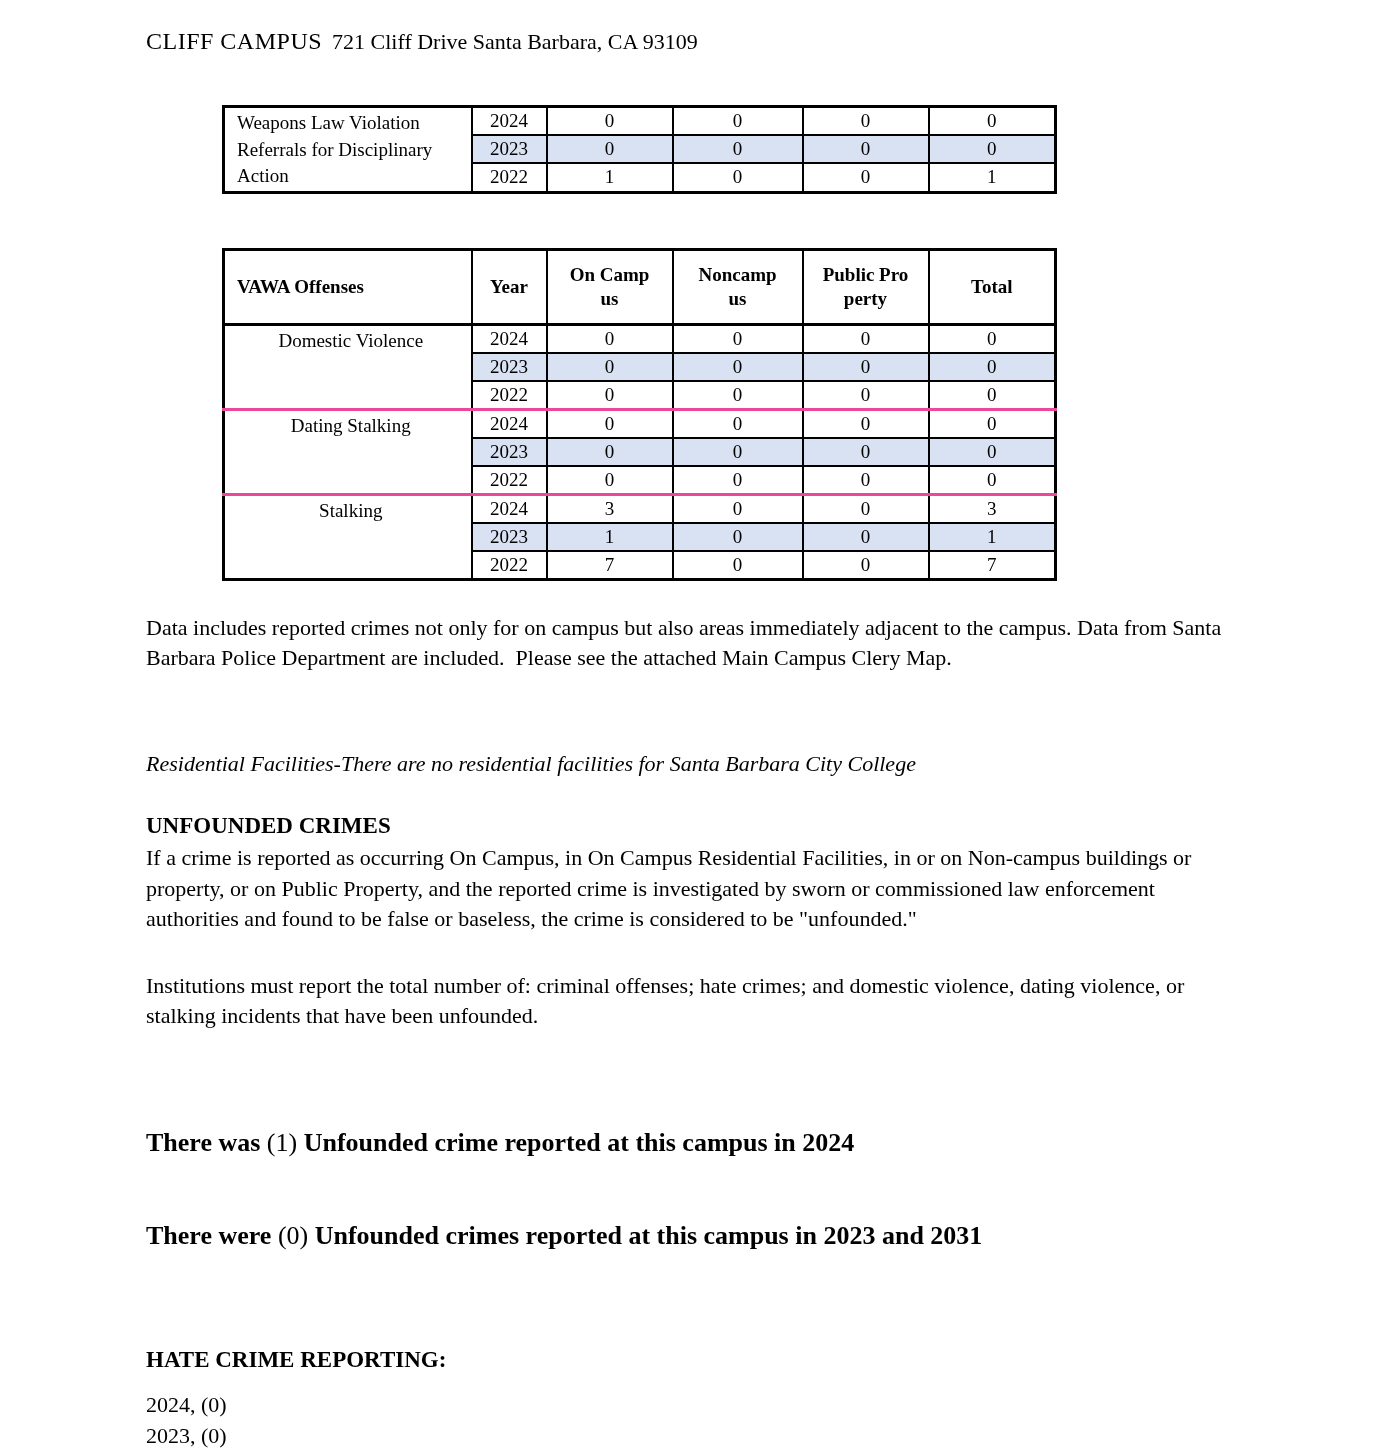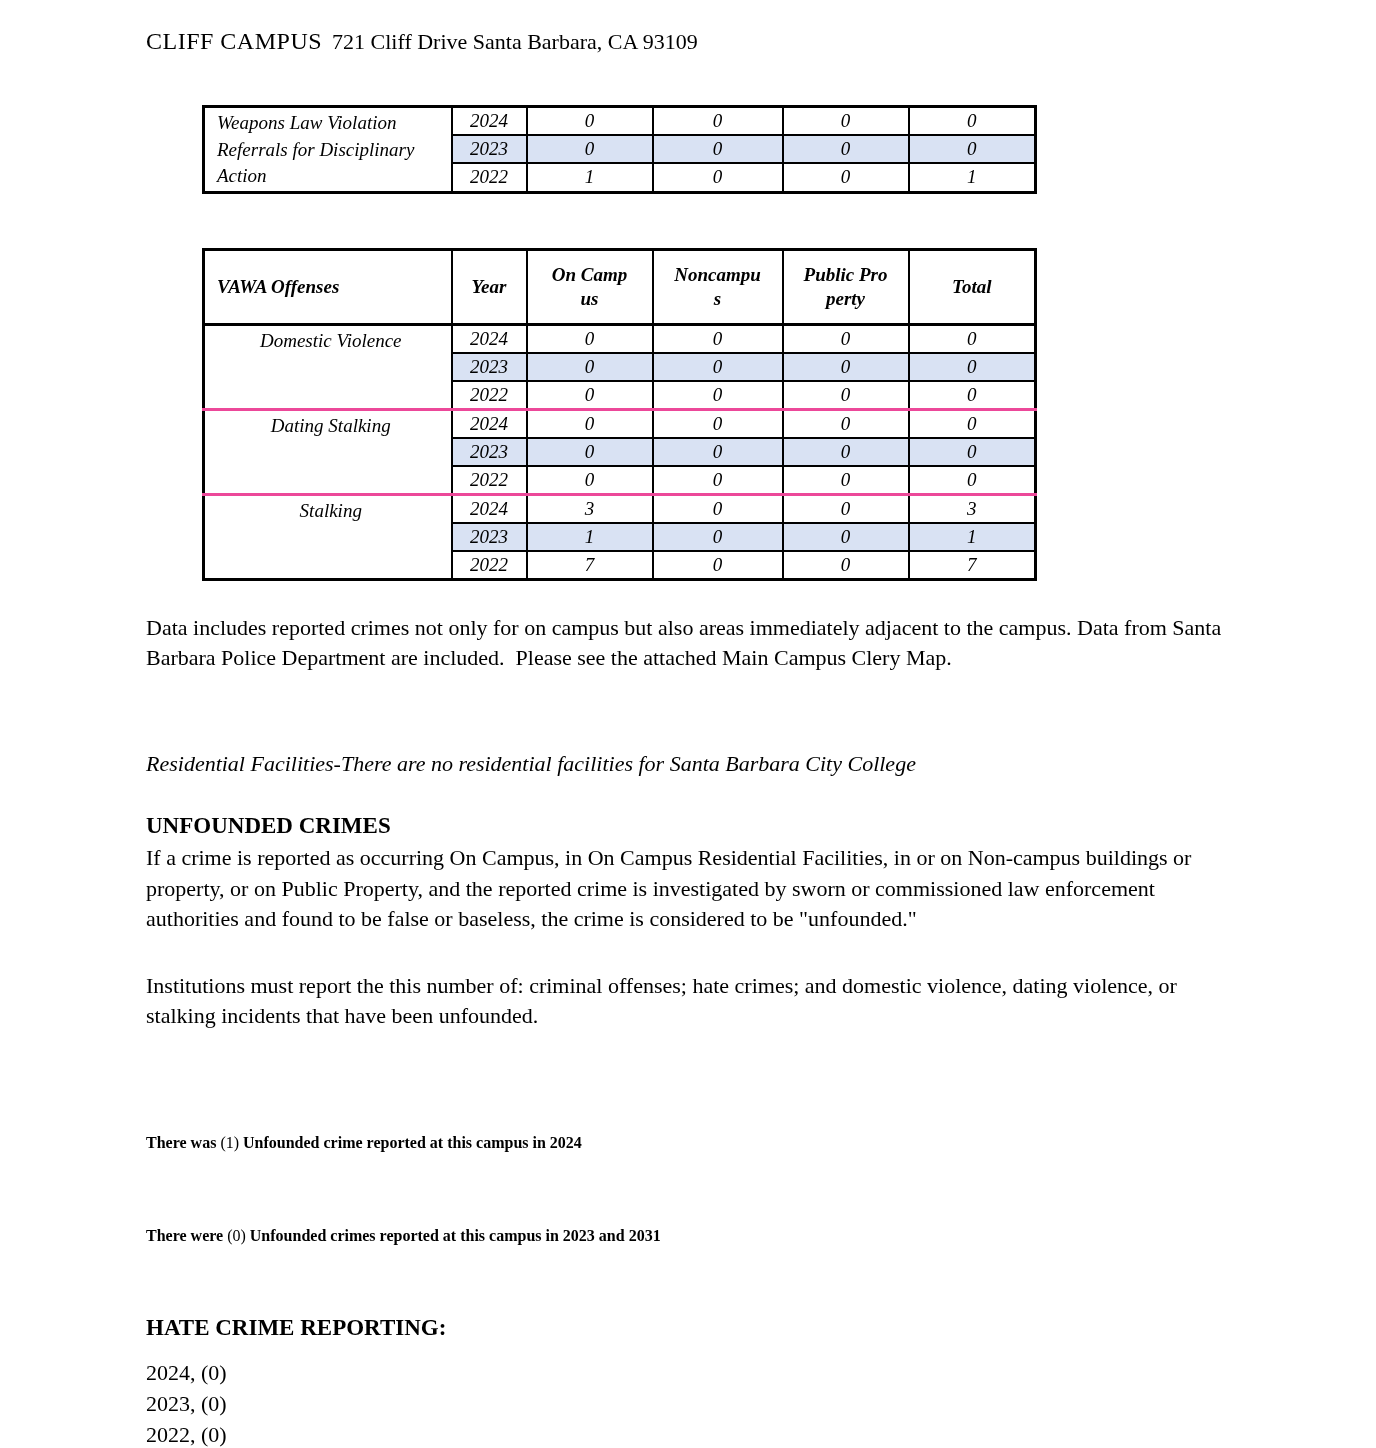"Weapons Law Violation Referrals for" .tables-indent { font-style: italic -> none; margin-left: 56px -> 76px }
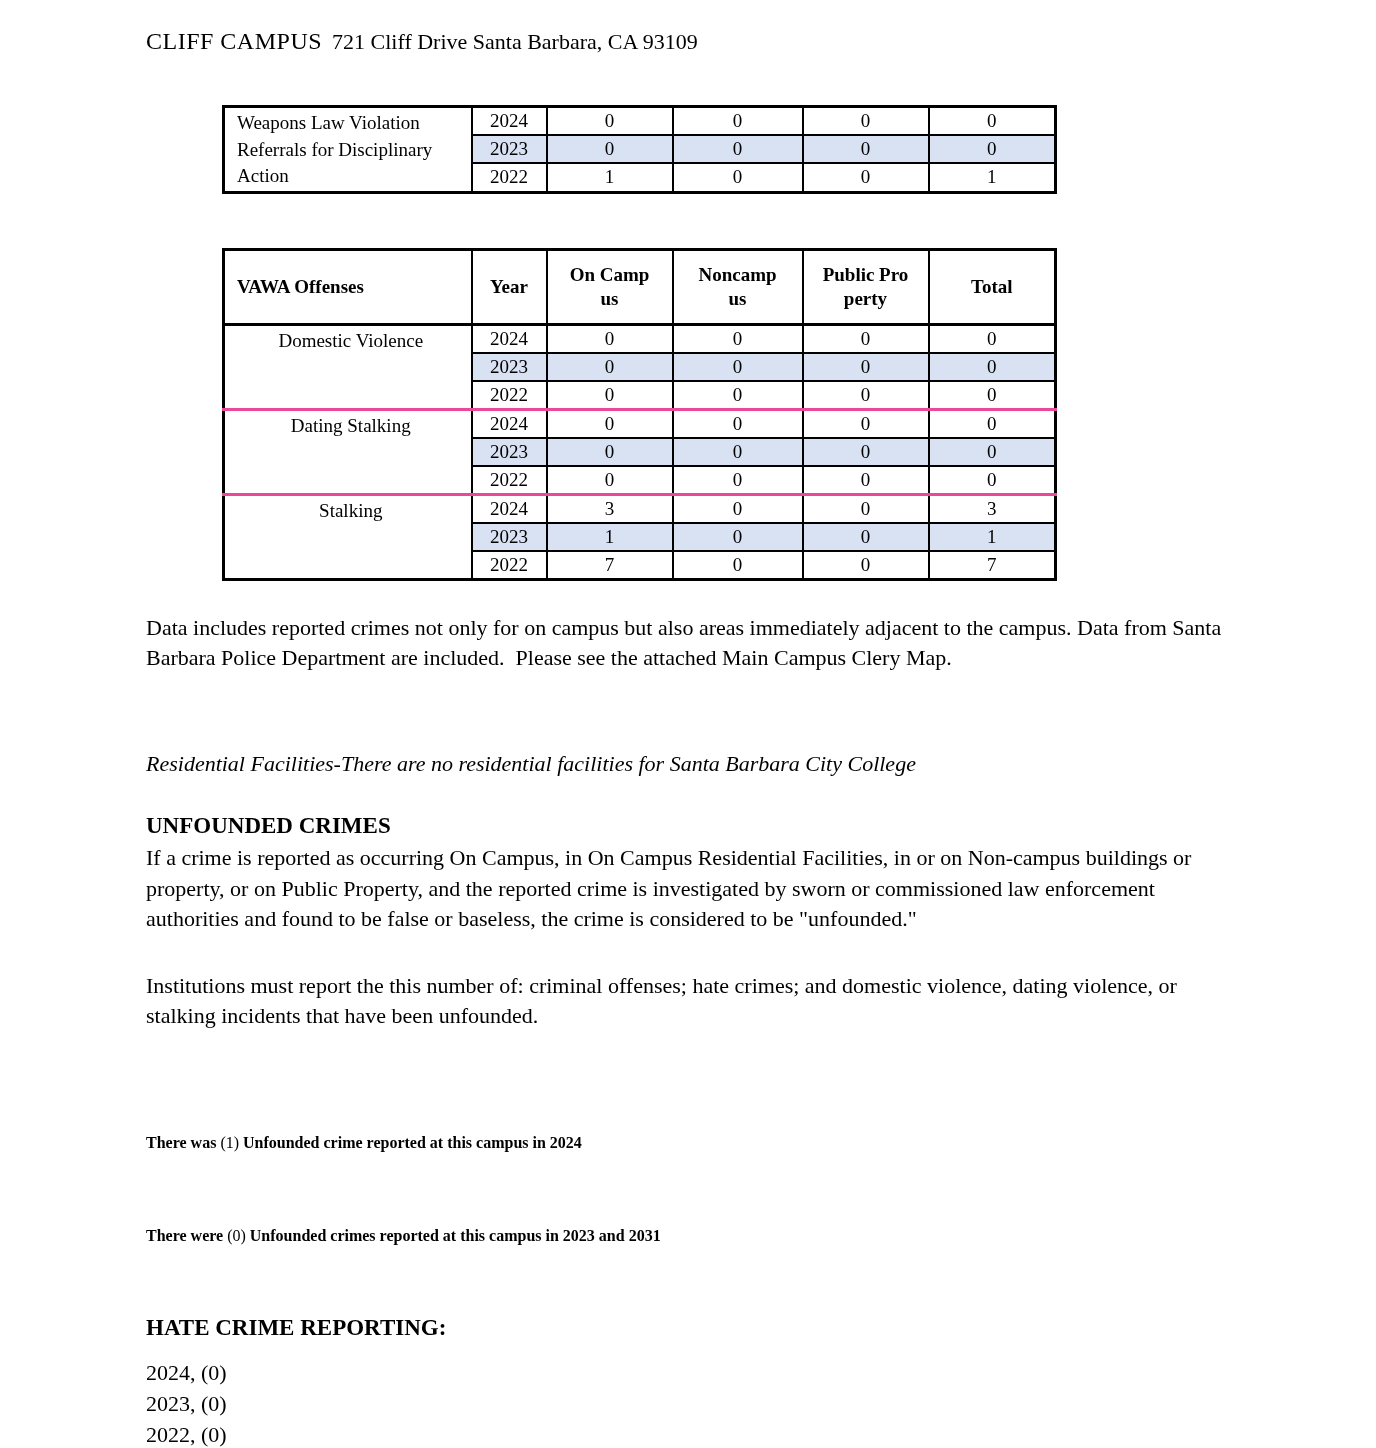"Institutions must report the this" p.body-text { text: this -> total }
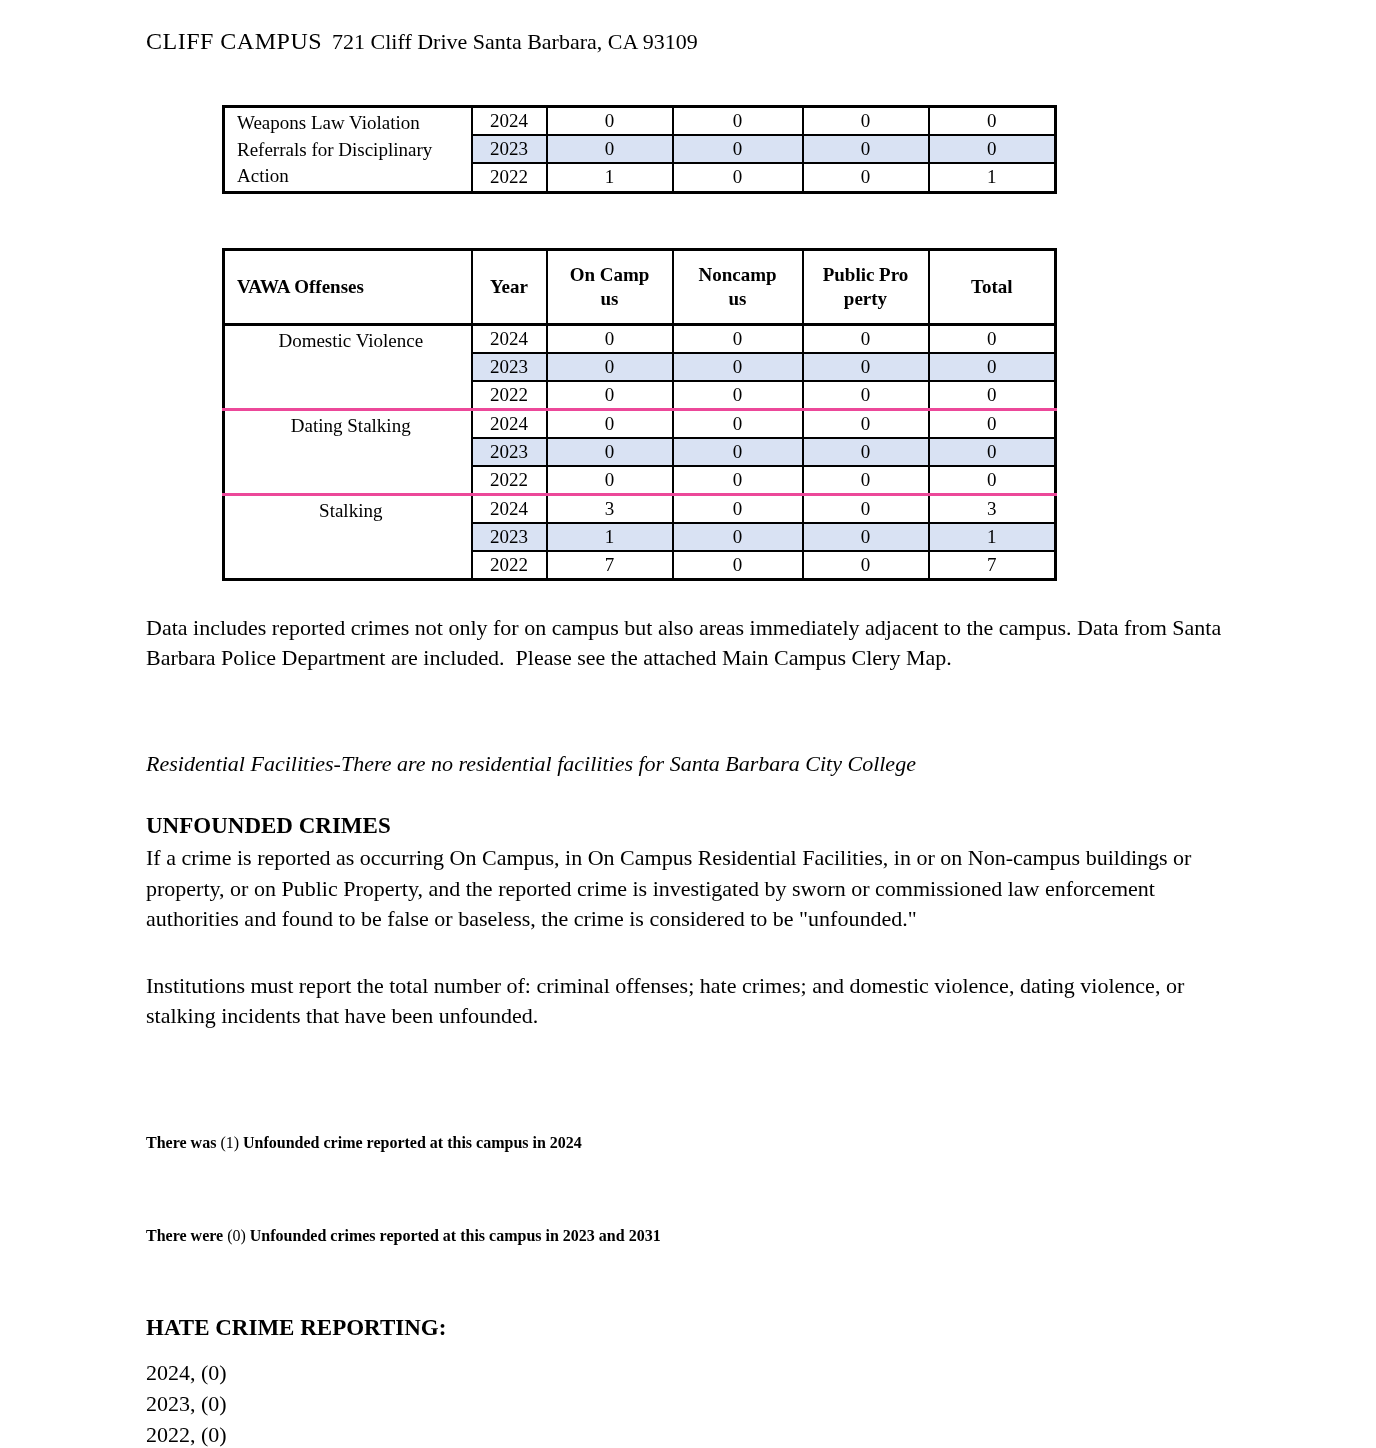"There was (1) Unfounded crime" .stmt-block { font-size: 16px -> 26px }
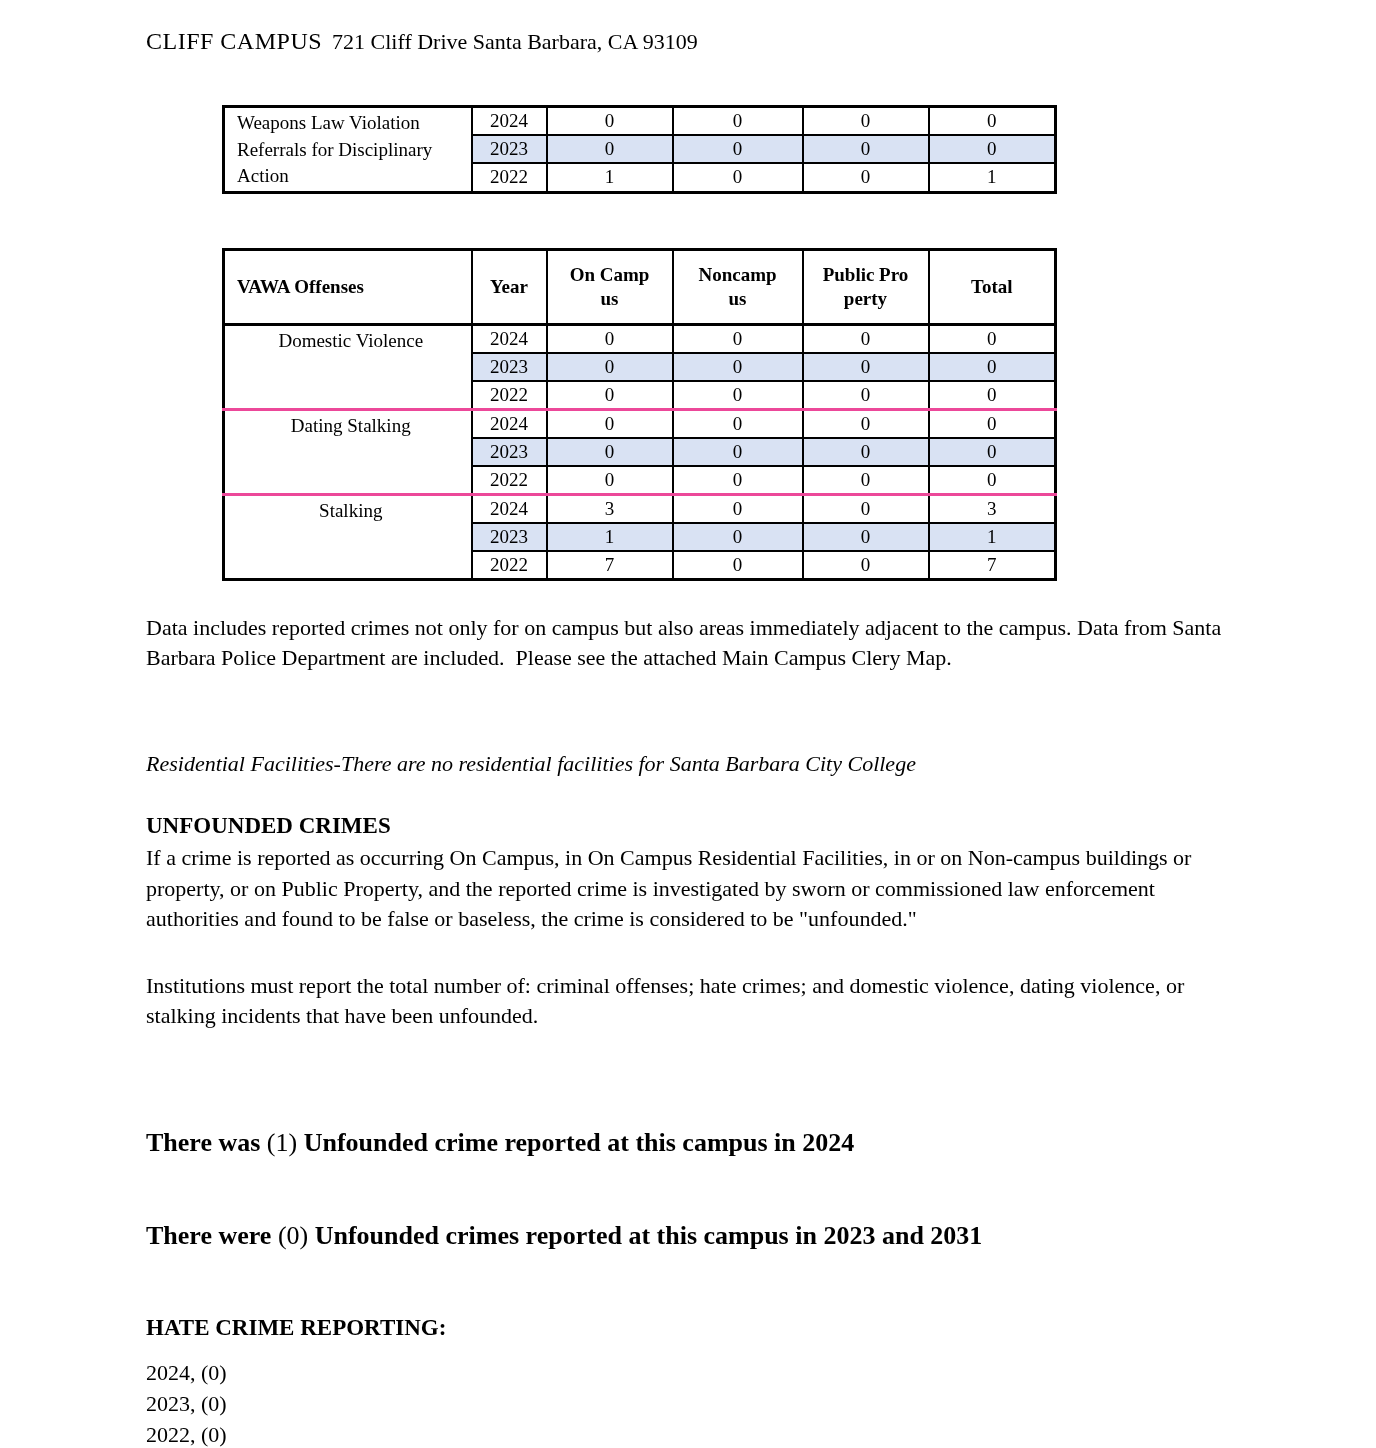"HATE CRIME REPORTING:" .h-hate { margin-top: none -> 32px }
